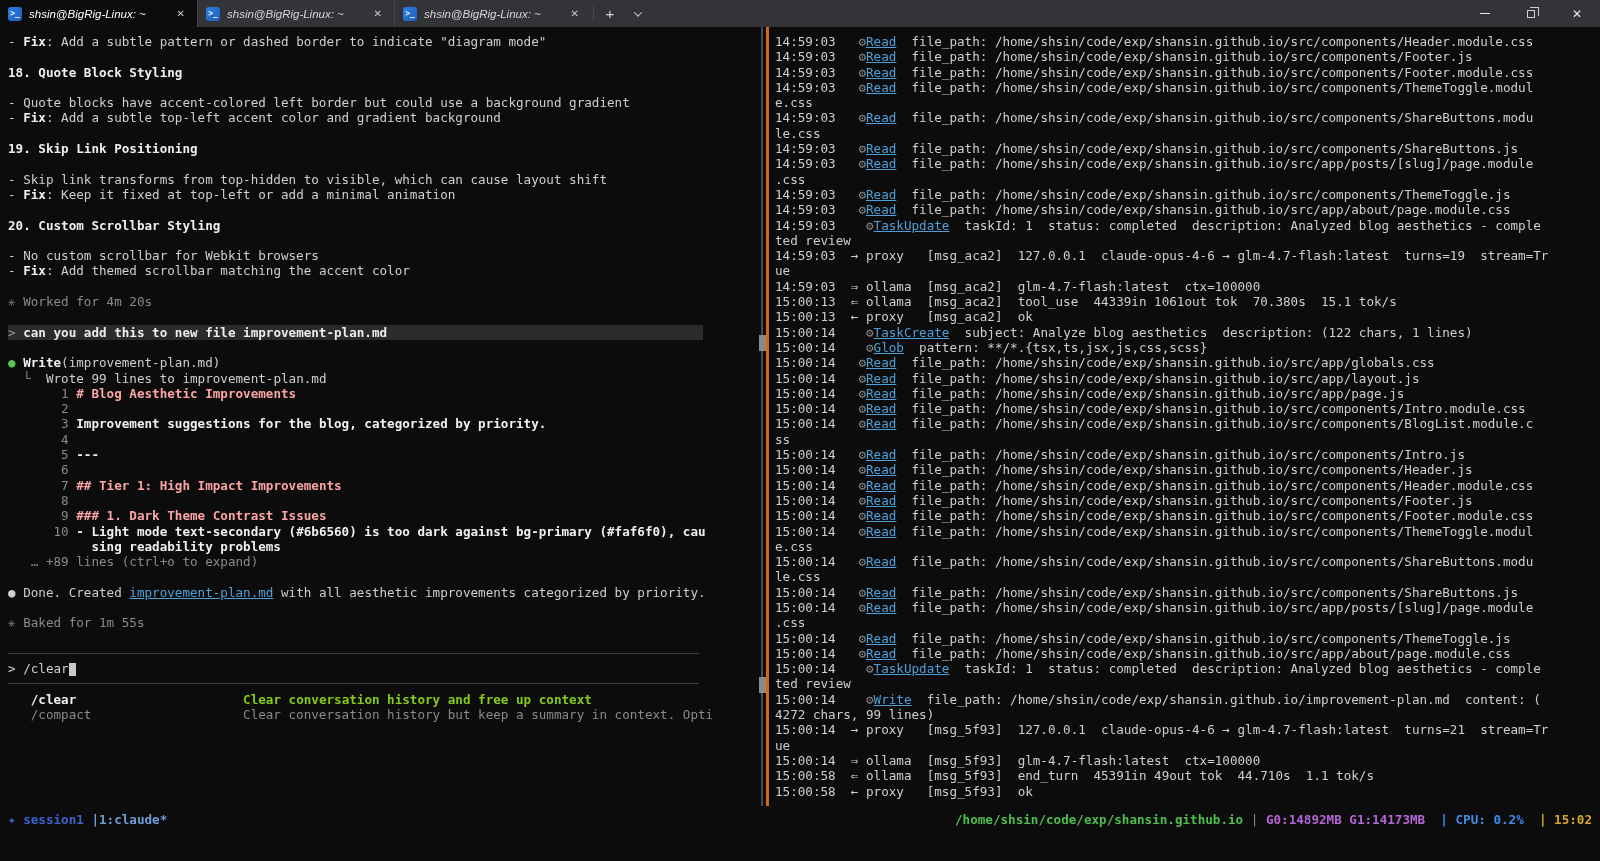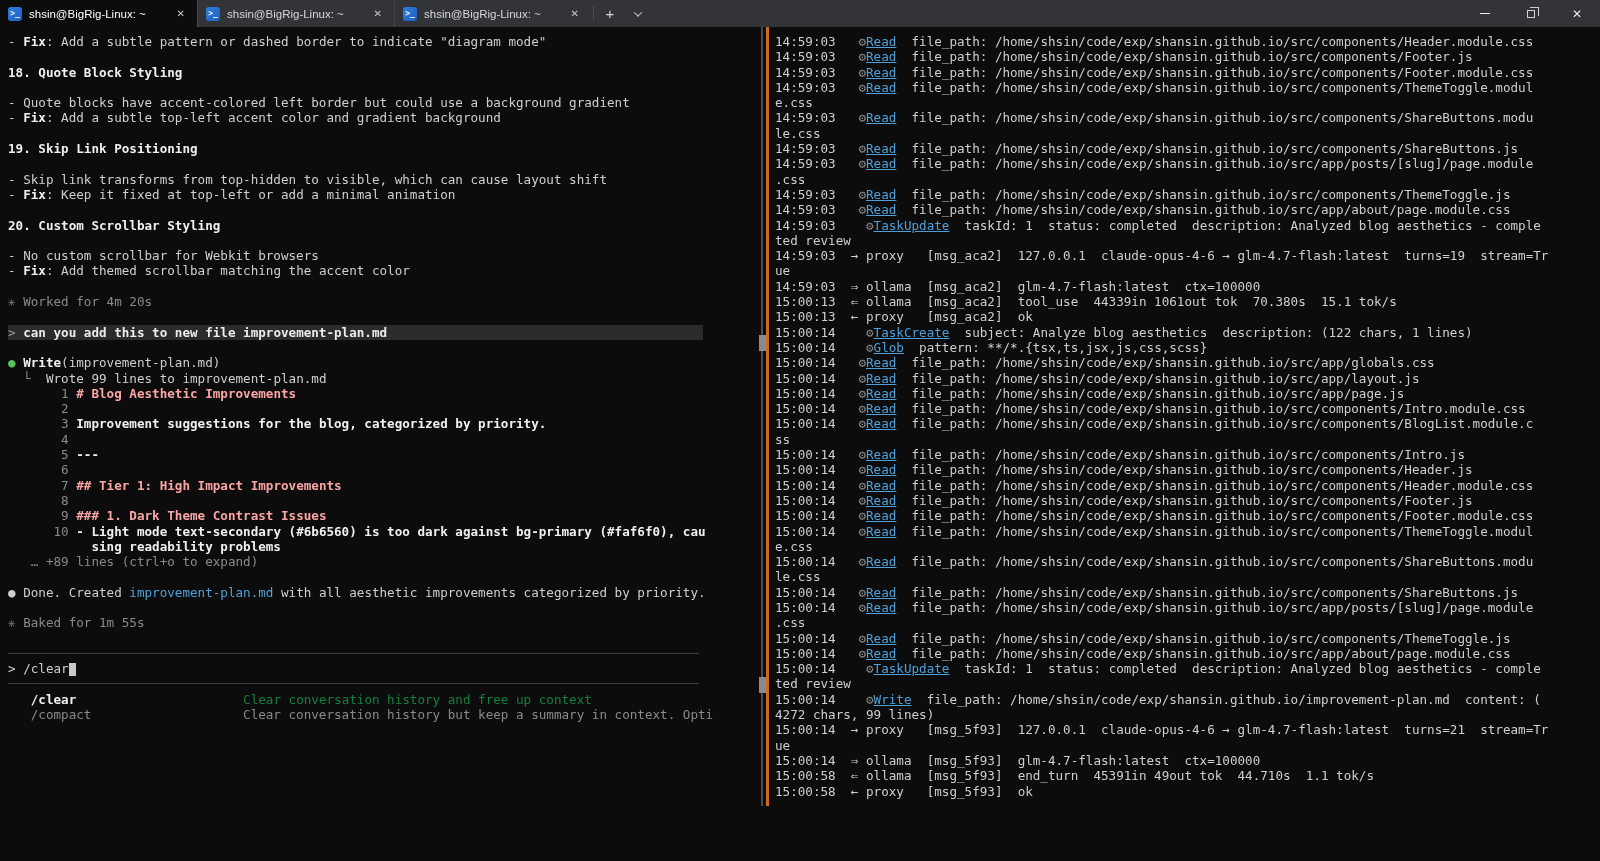"shsin@BigRig-Linux: ~" .tab-title { font-style: none -> italic }
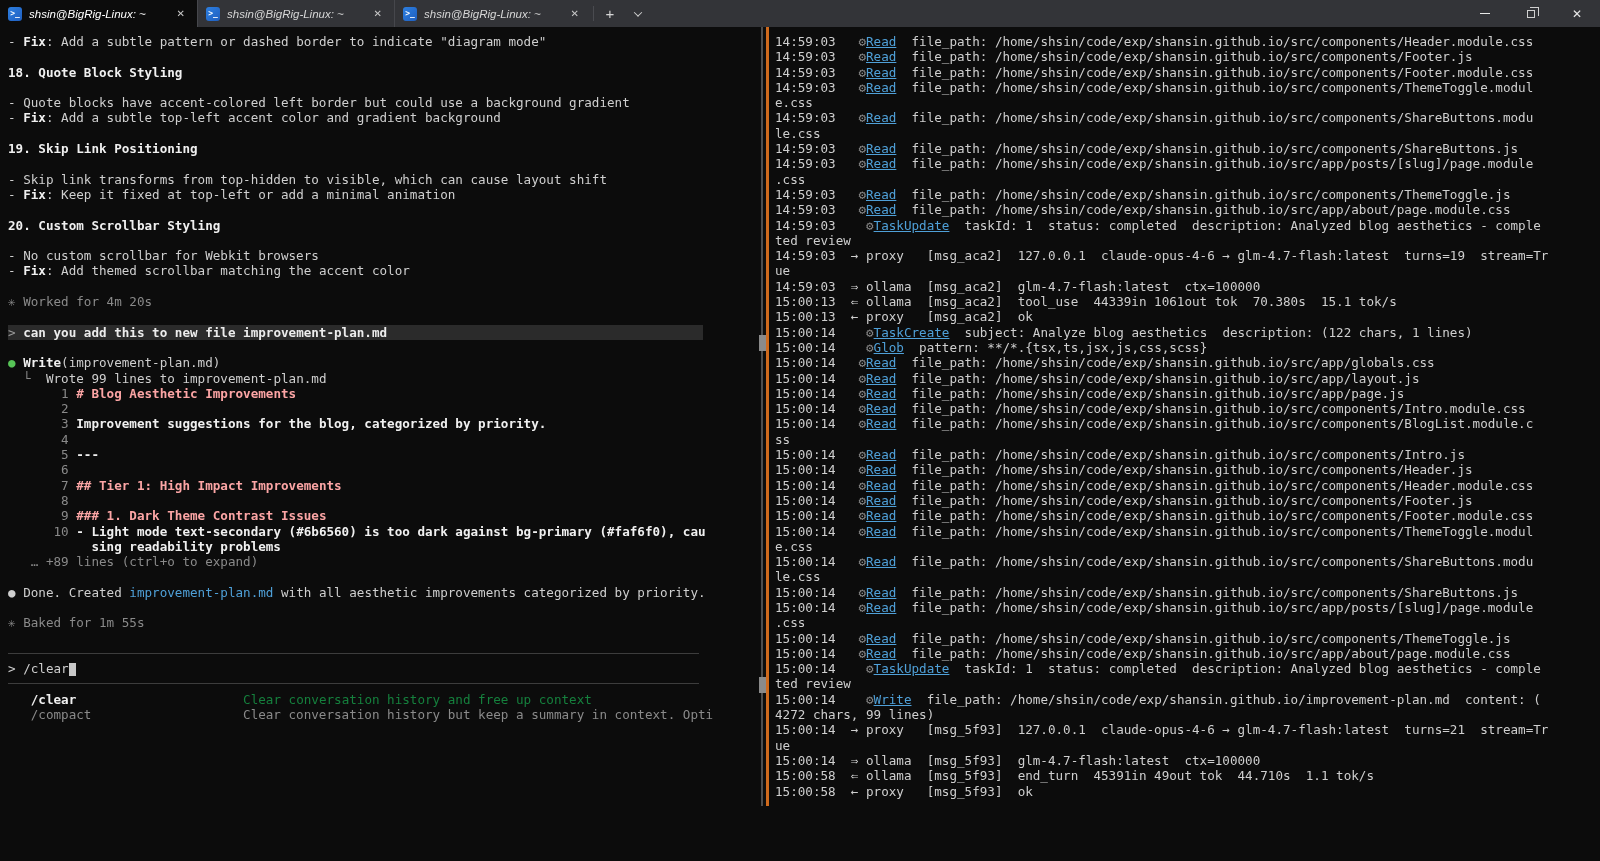"improvement-plan.md" .sg-b { text-decoration: none -> underline }
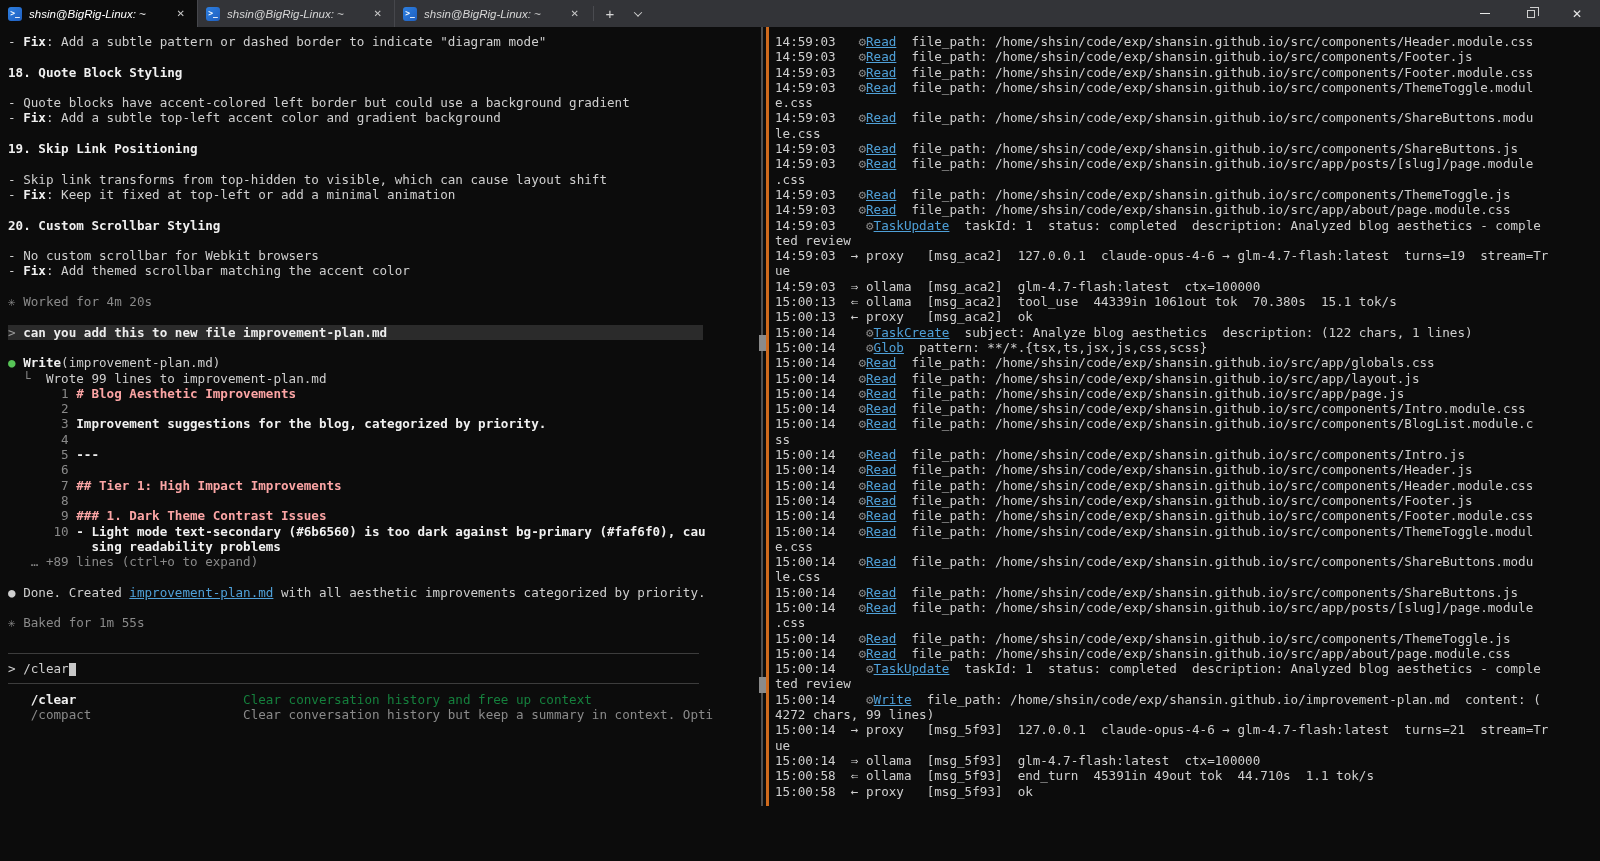"Clear conversation history and free" .sg-b2 { color: #15803d -> #84cc16; font-weight: normal -> bold }
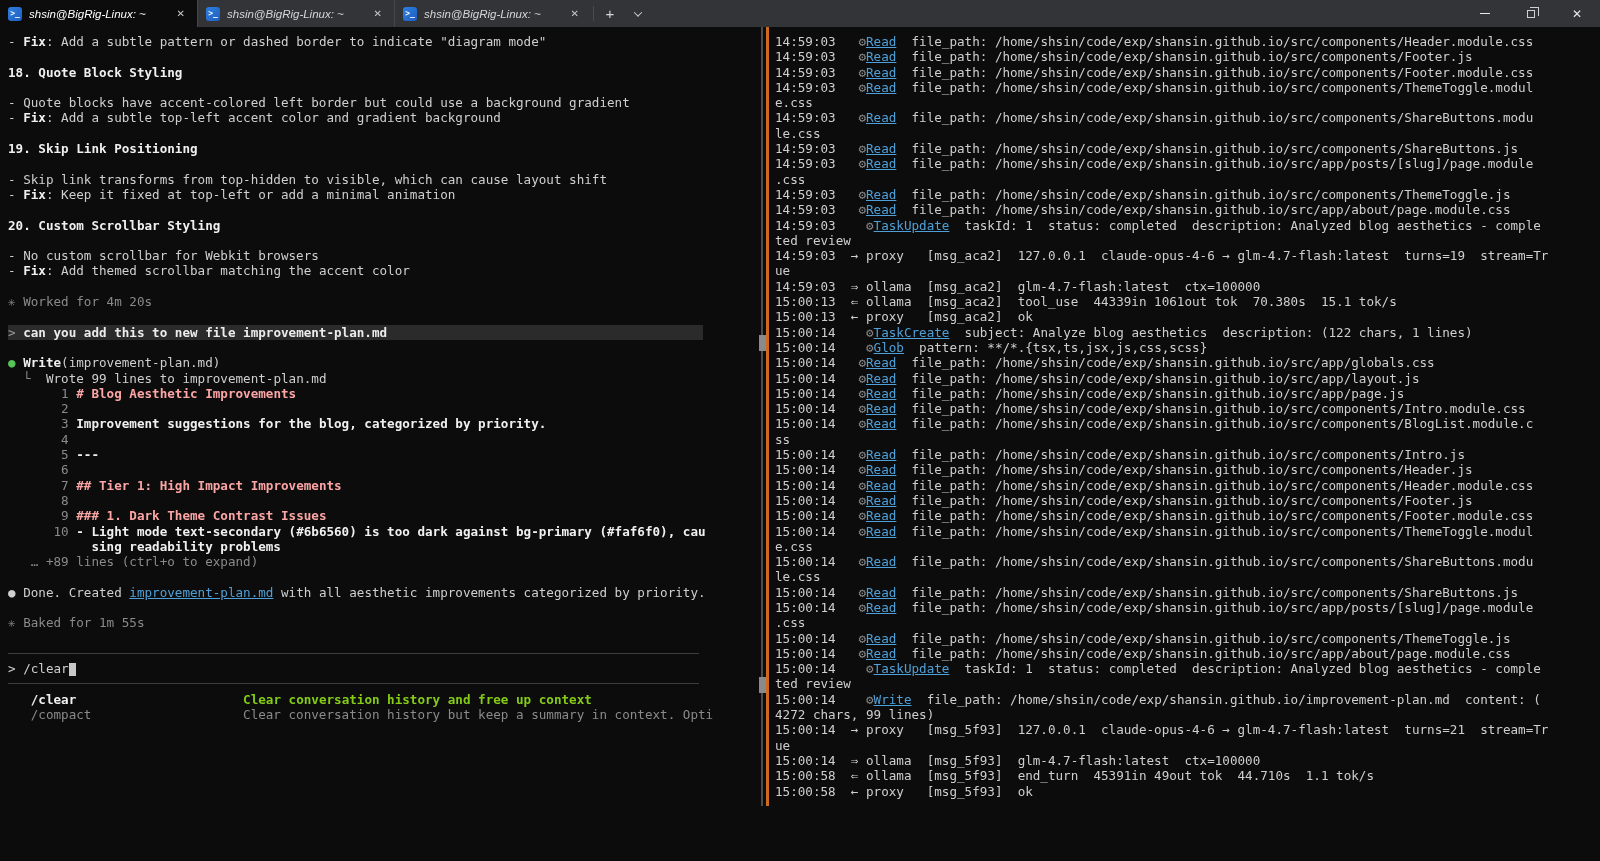"✦ session1 |1:claude*" div.statusbar { html: none -> <div> <div><span>✦ session1 </span><span>|1:claude*</span></div> <div><span>/home/shsin/code/exp/shansin.github.io</span><span> | </span><span>G0:14892MB G1:14173MB</span><span> | </span><span>CPU: 0.2%</span><span> | </span><span>15:02</span></div> </div> }
